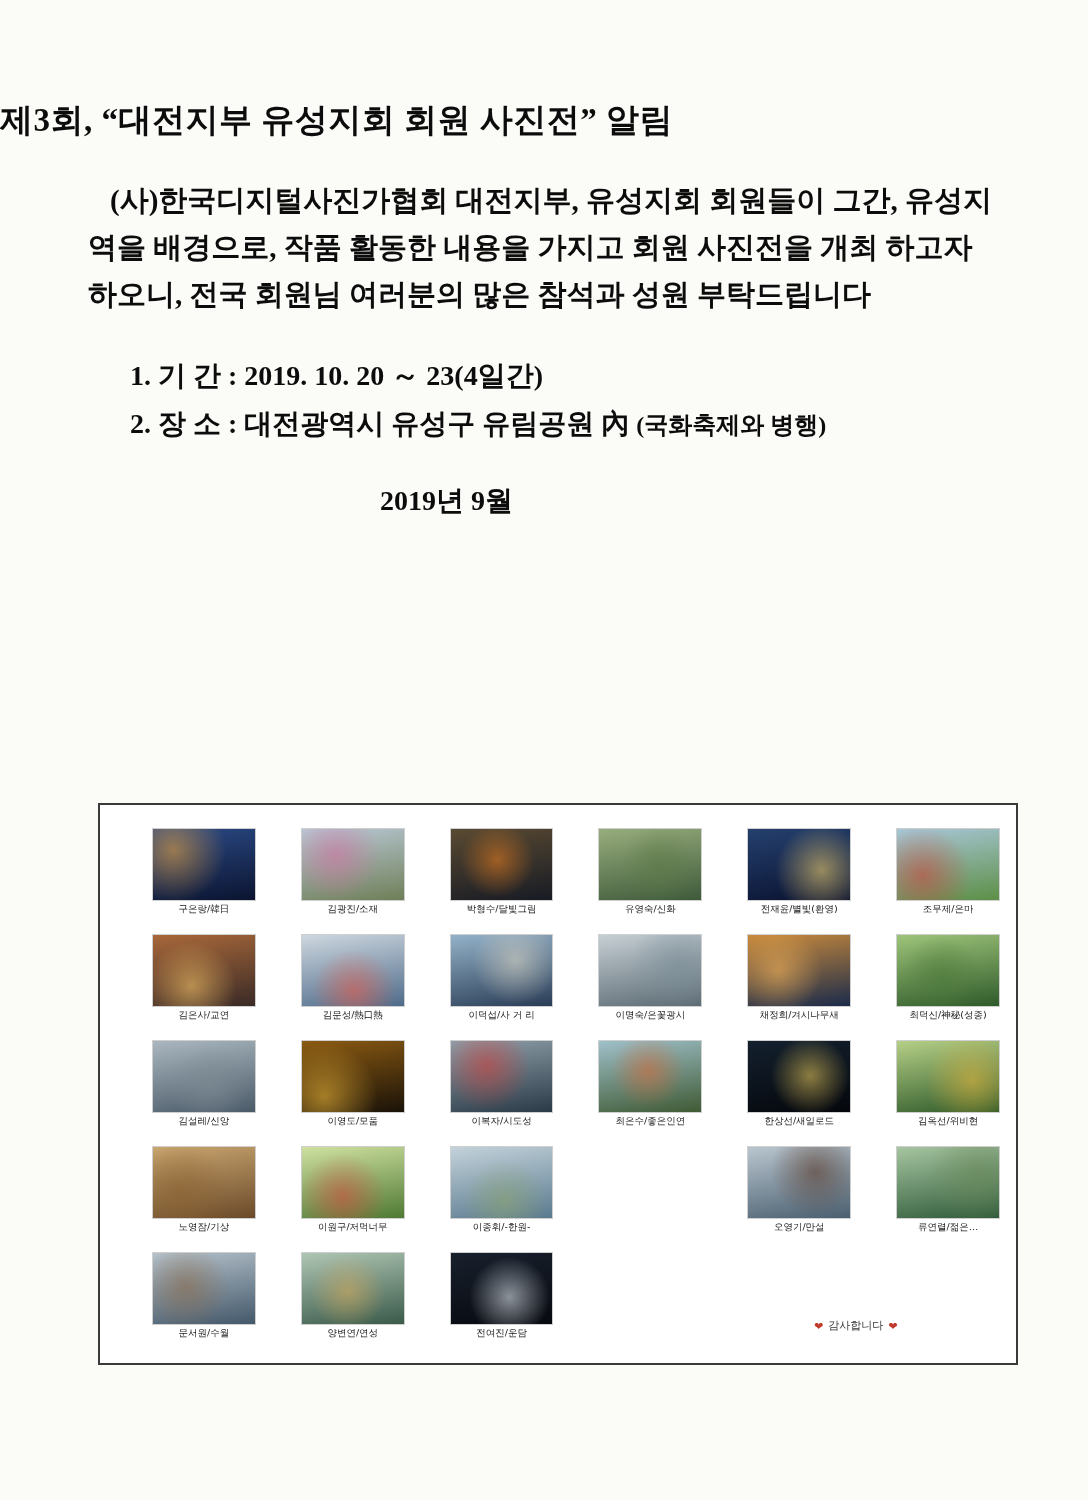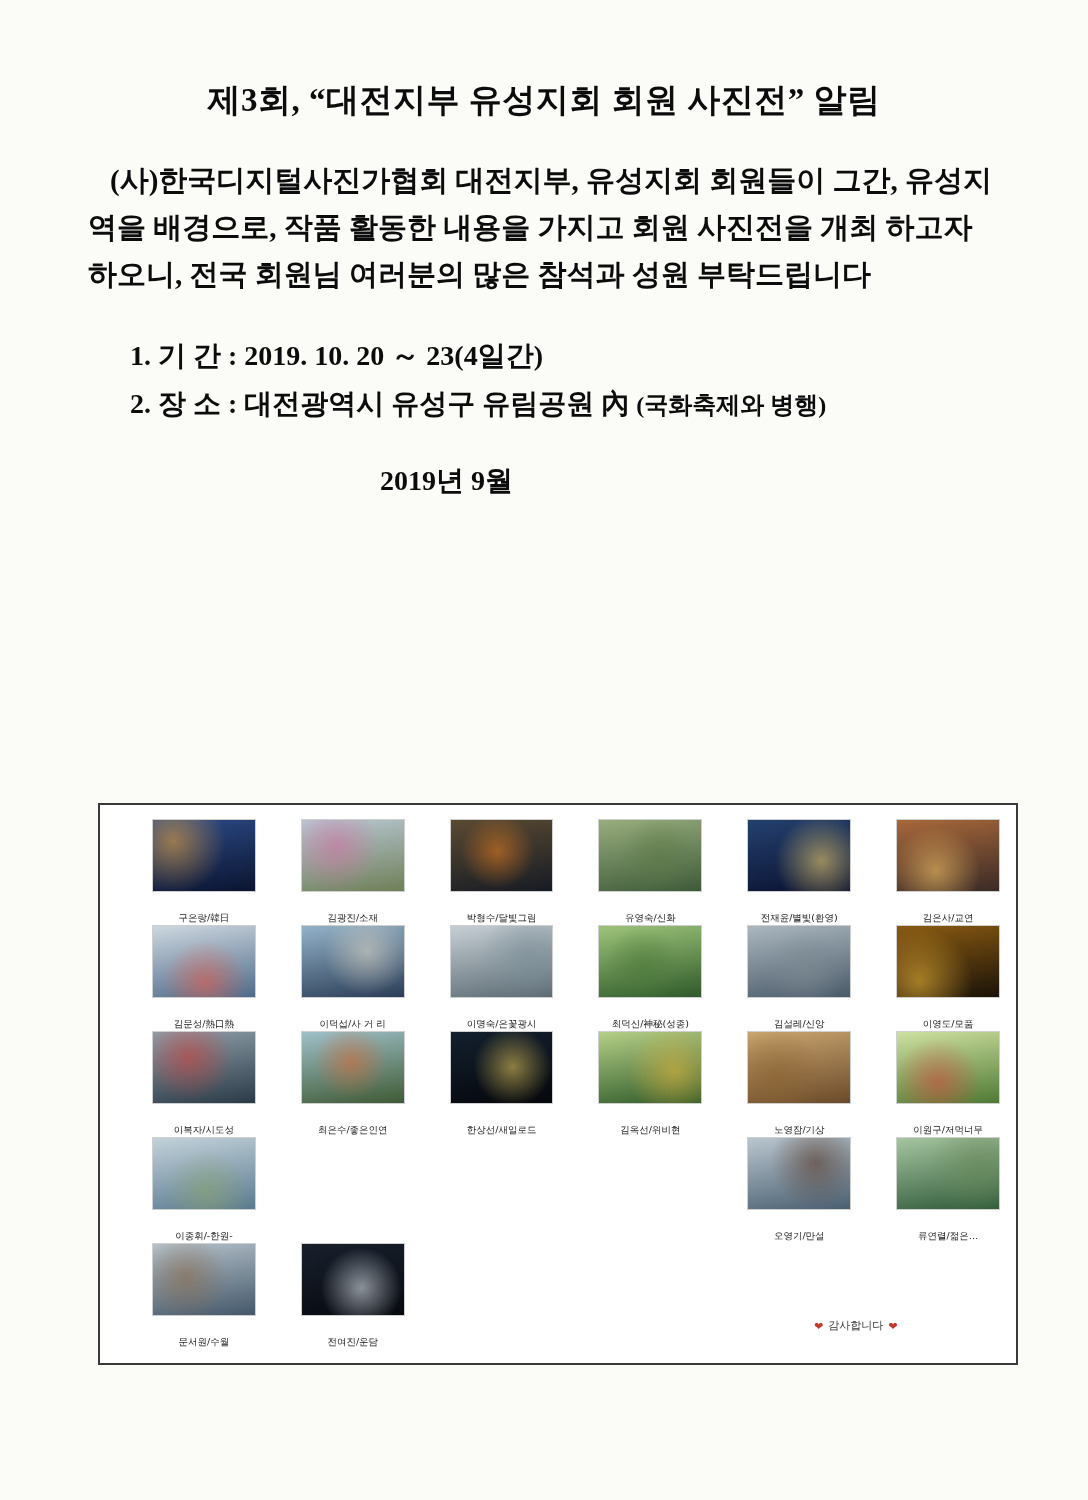"제3회, “대전지부 유성지회 회원 사진전”" .doc-title { padding-top: 78px -> 98px; text-align: center -> left }
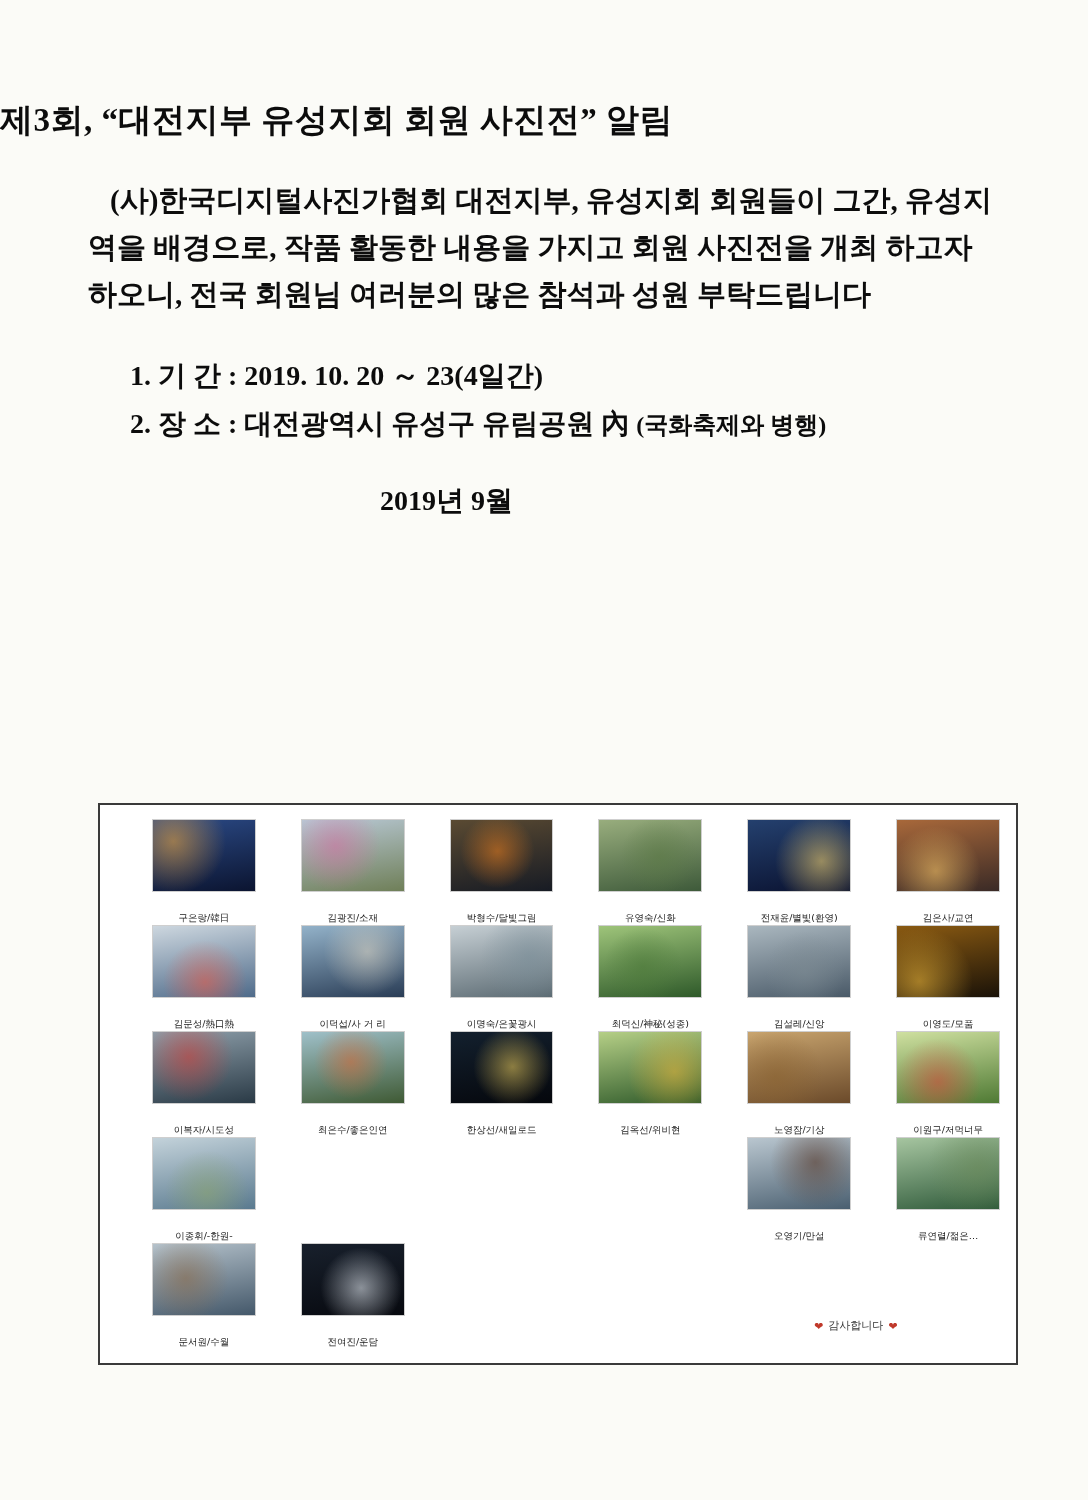"구은랑/韓日" .cell { justify-content: space-between -> center }
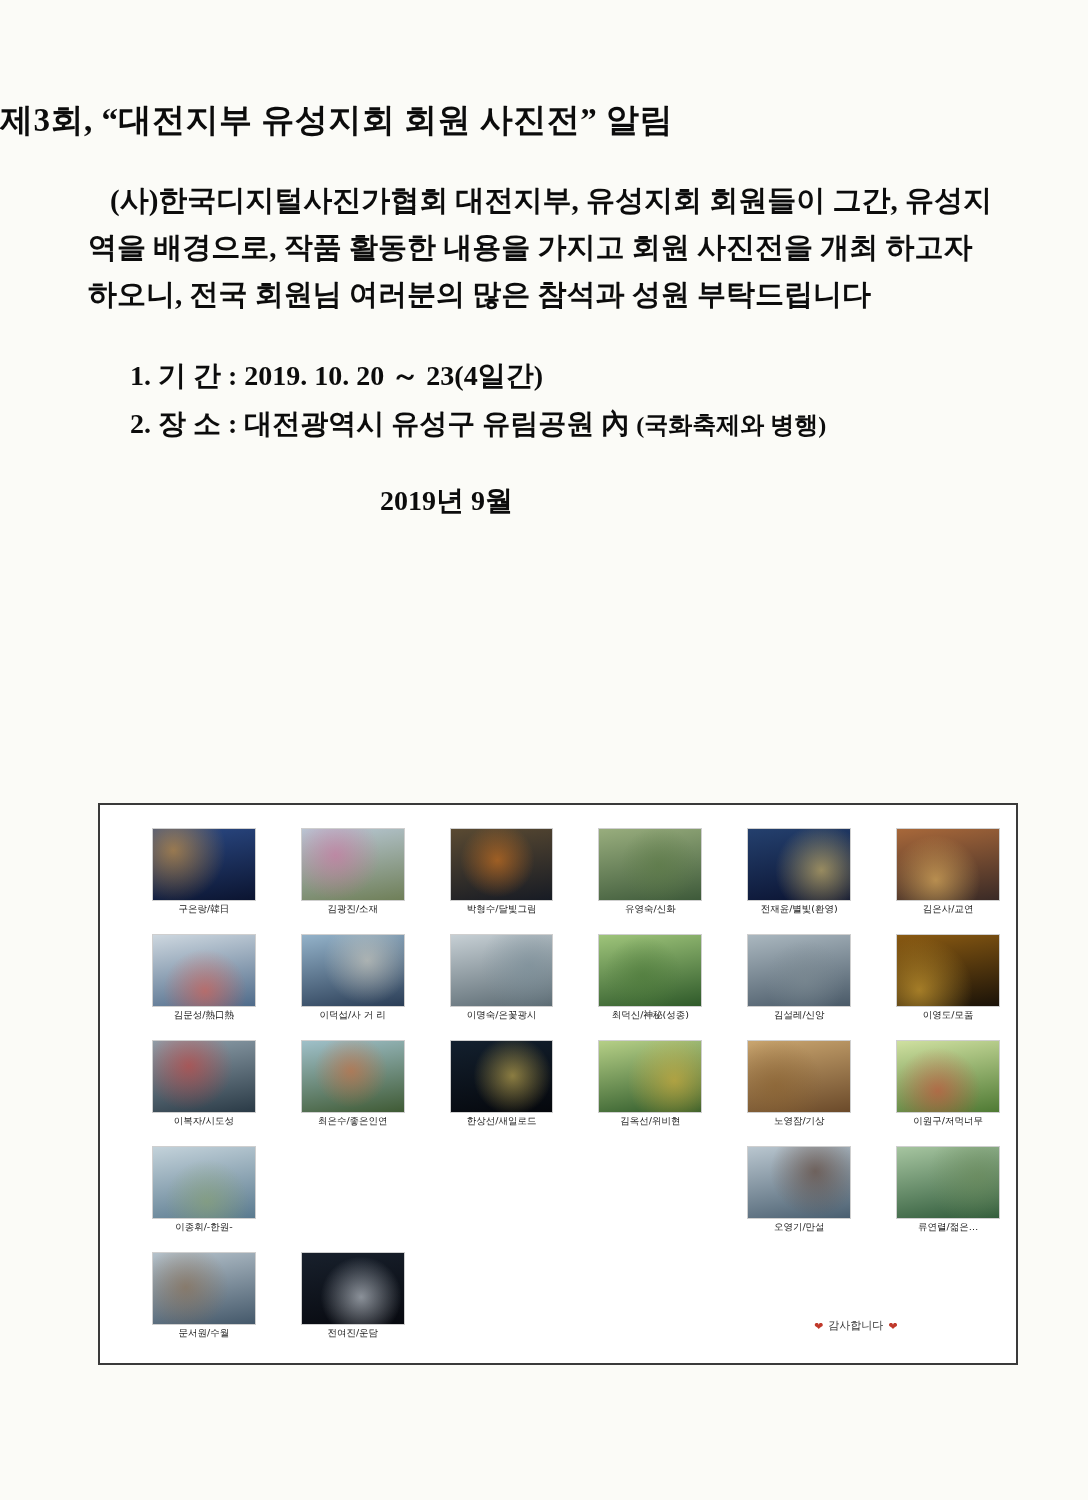"조무제/은마" div.cell { html: none -> <div> <div> <div></div> </div> <div>조무제/은마</div> </div> }
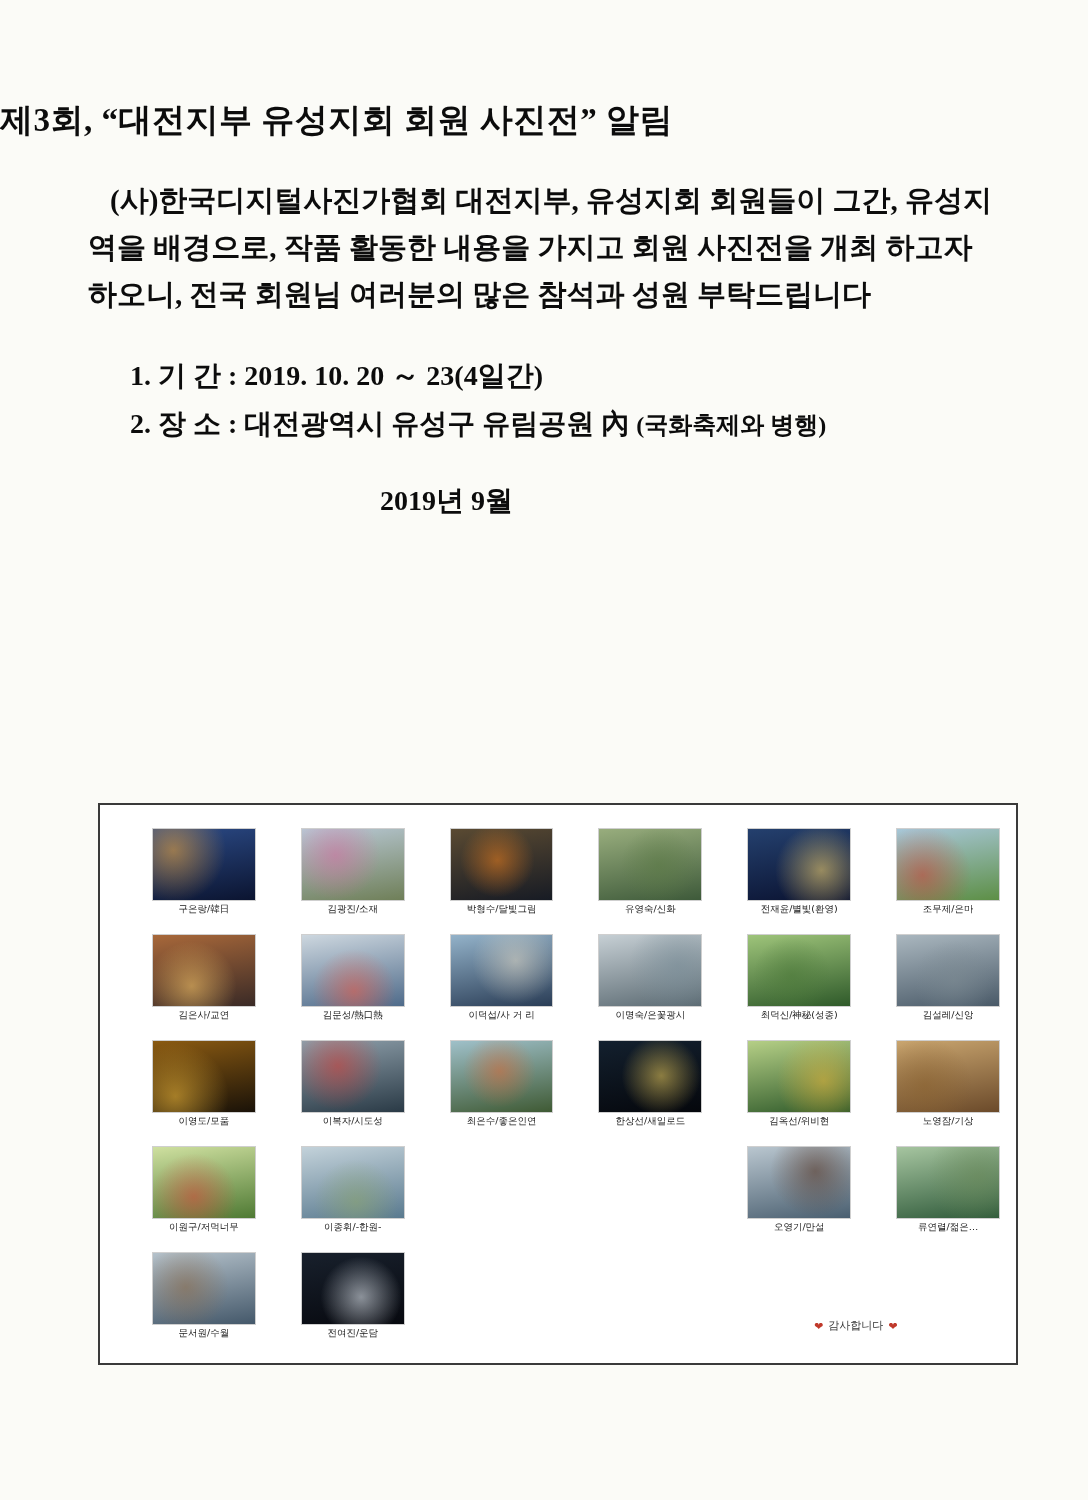"채정희/겨시나무새" div.cell { html: none -> <div> <div> <div></div> </div> <div>채정희/겨시나무새</div> </div> }
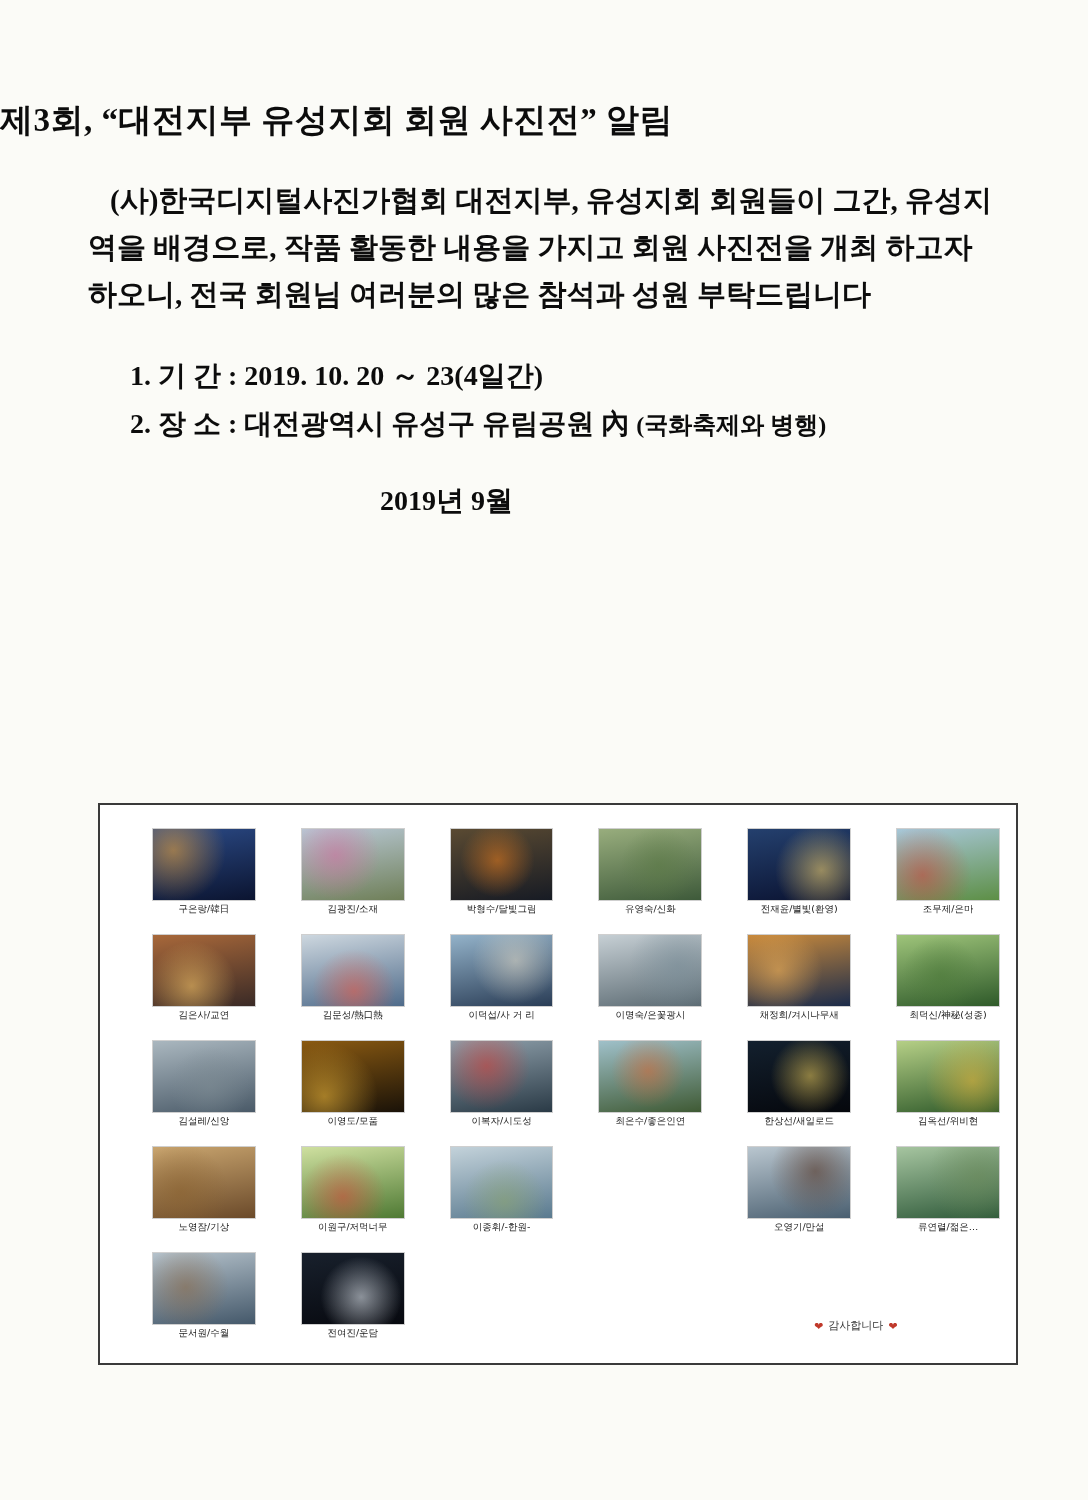"양변연/연성" div.cell { html: none -> <div> <div> <div></div> </div> <div>양변연/연성</div> </div> }
